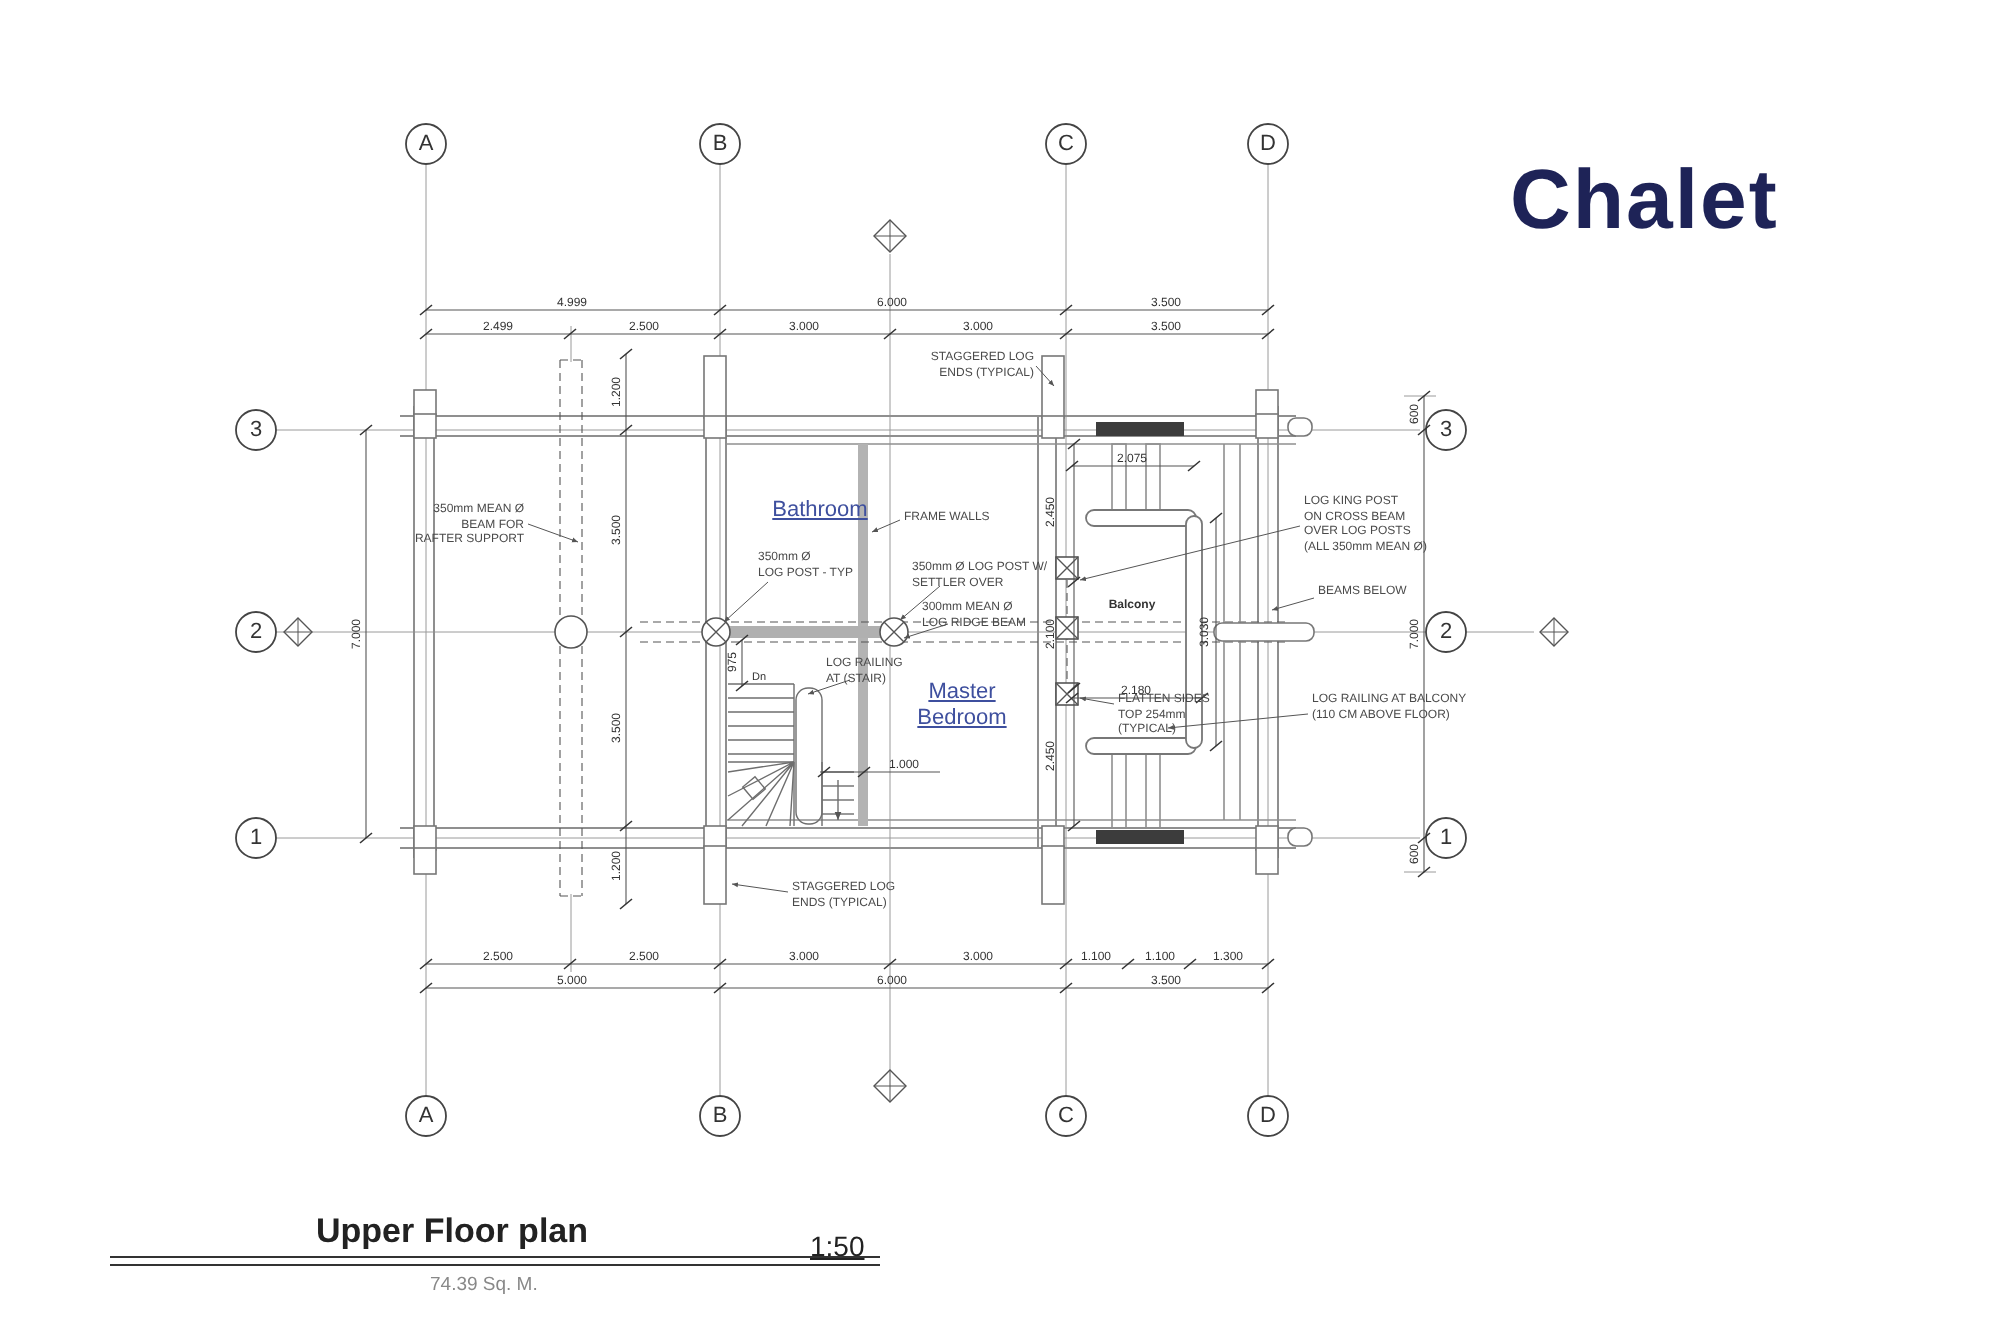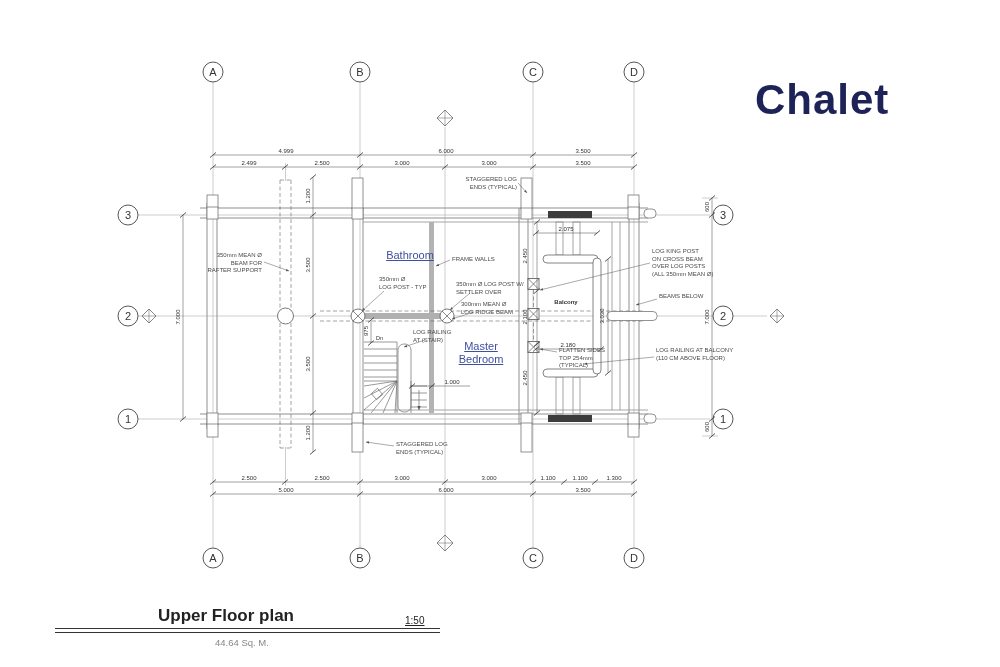"1:50" .tb-scale { font-size: 10px -> 14px }
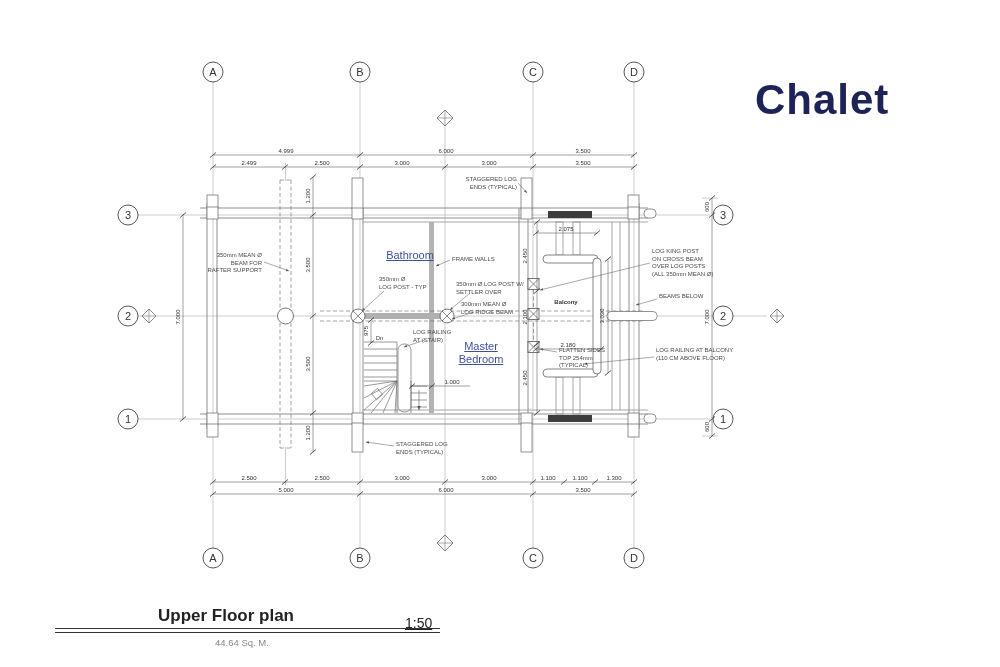"44.64 Sq. M." div.tb-area { text: 44.64 -> 74.39 }
